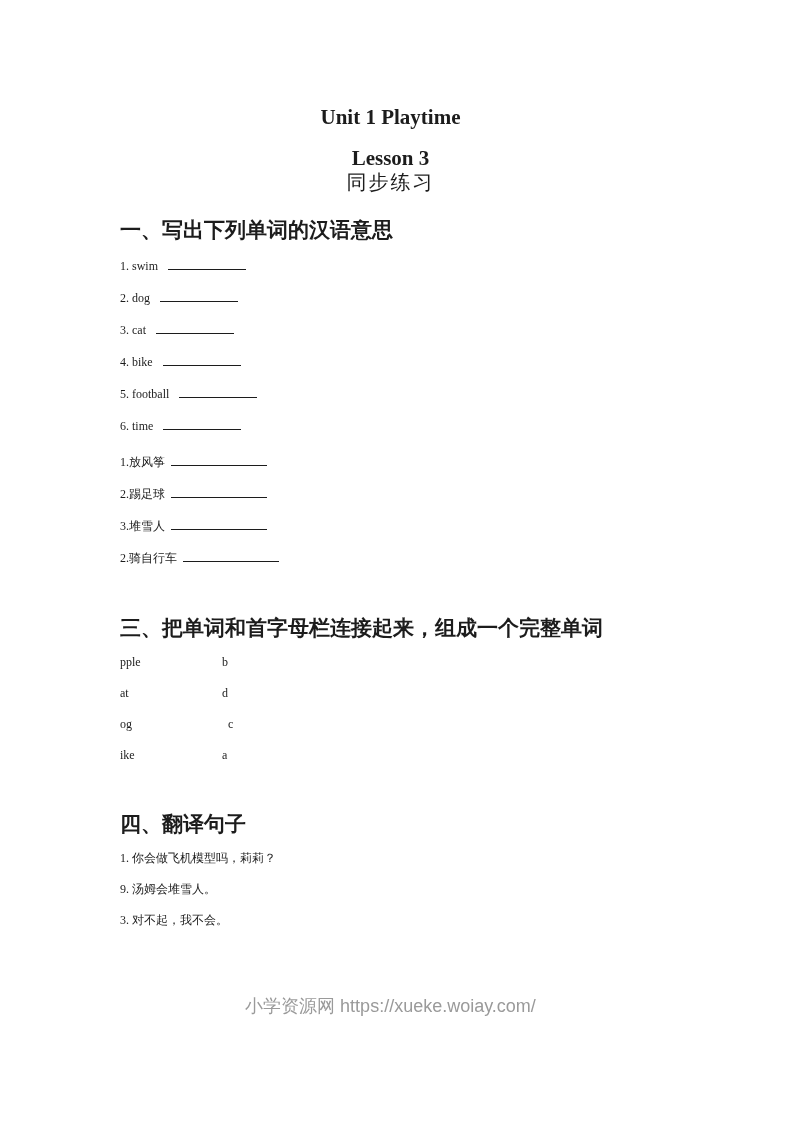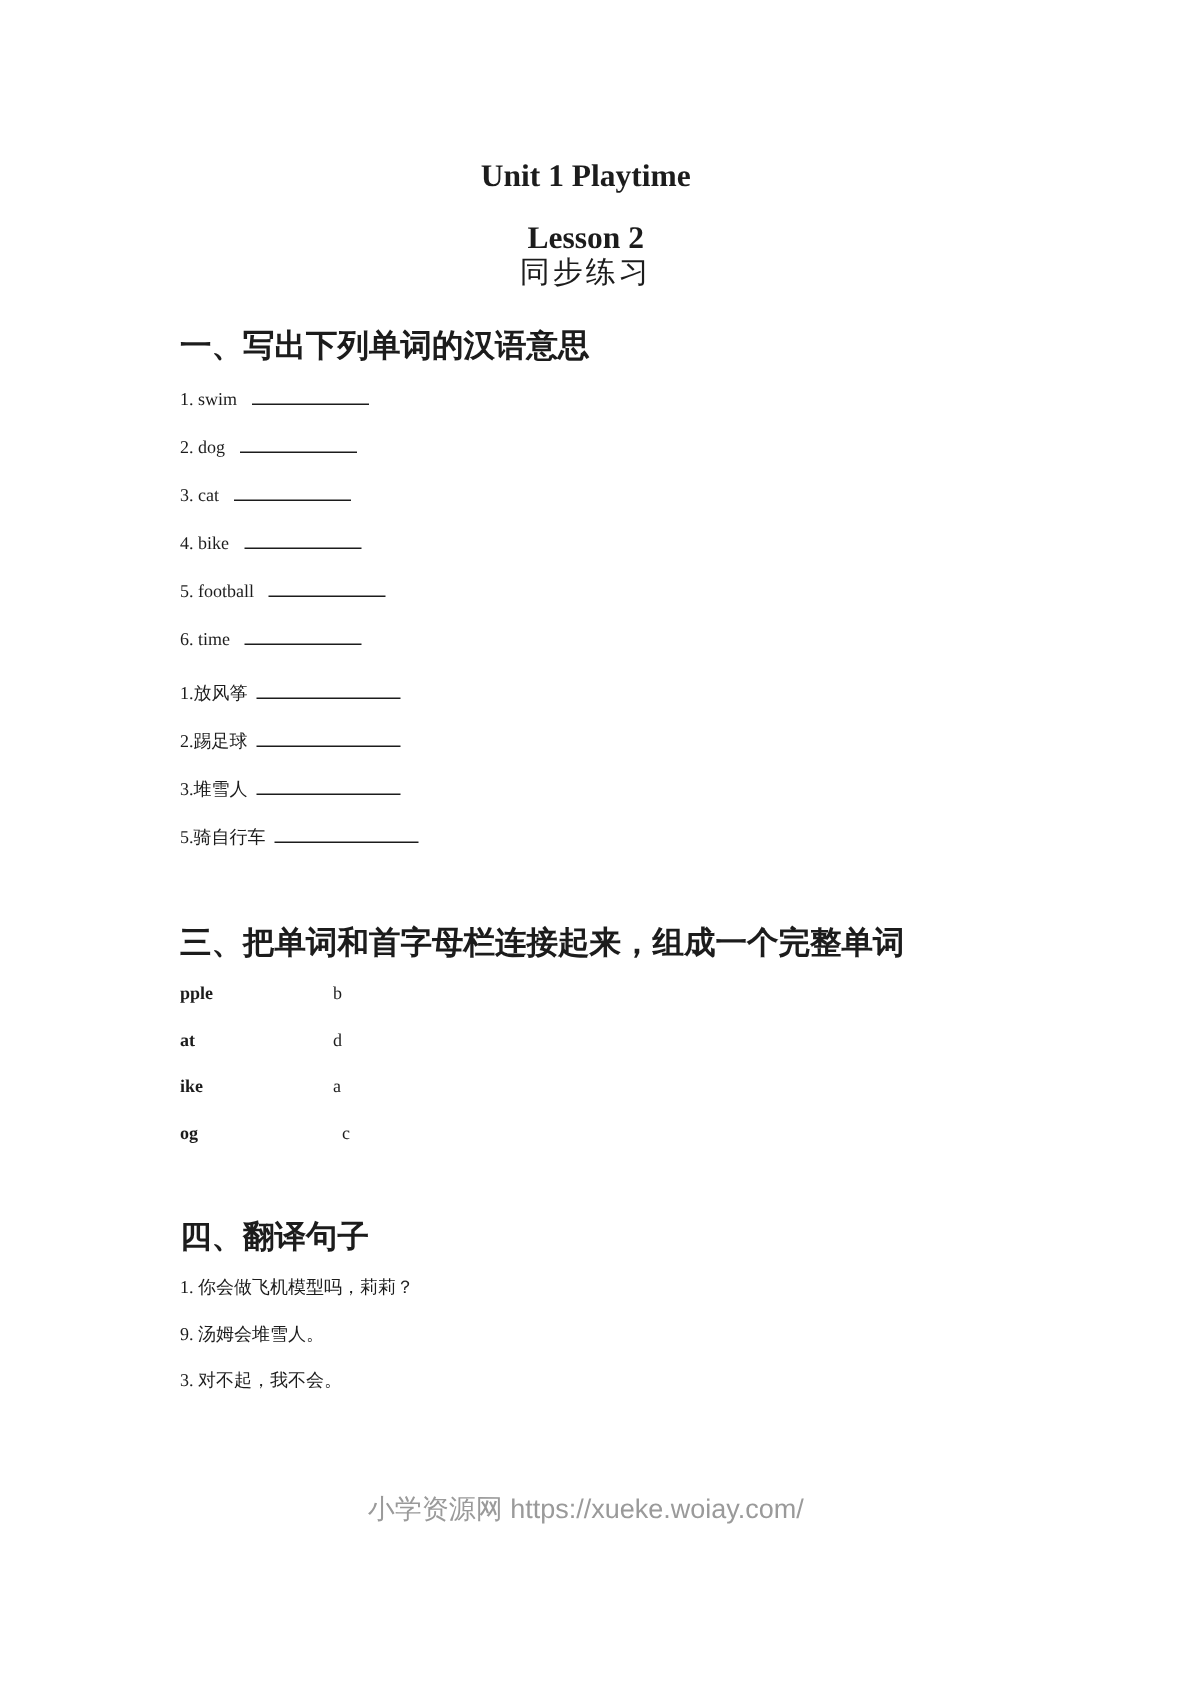"Lesson 2" div.title { text: 2 -> 3 }
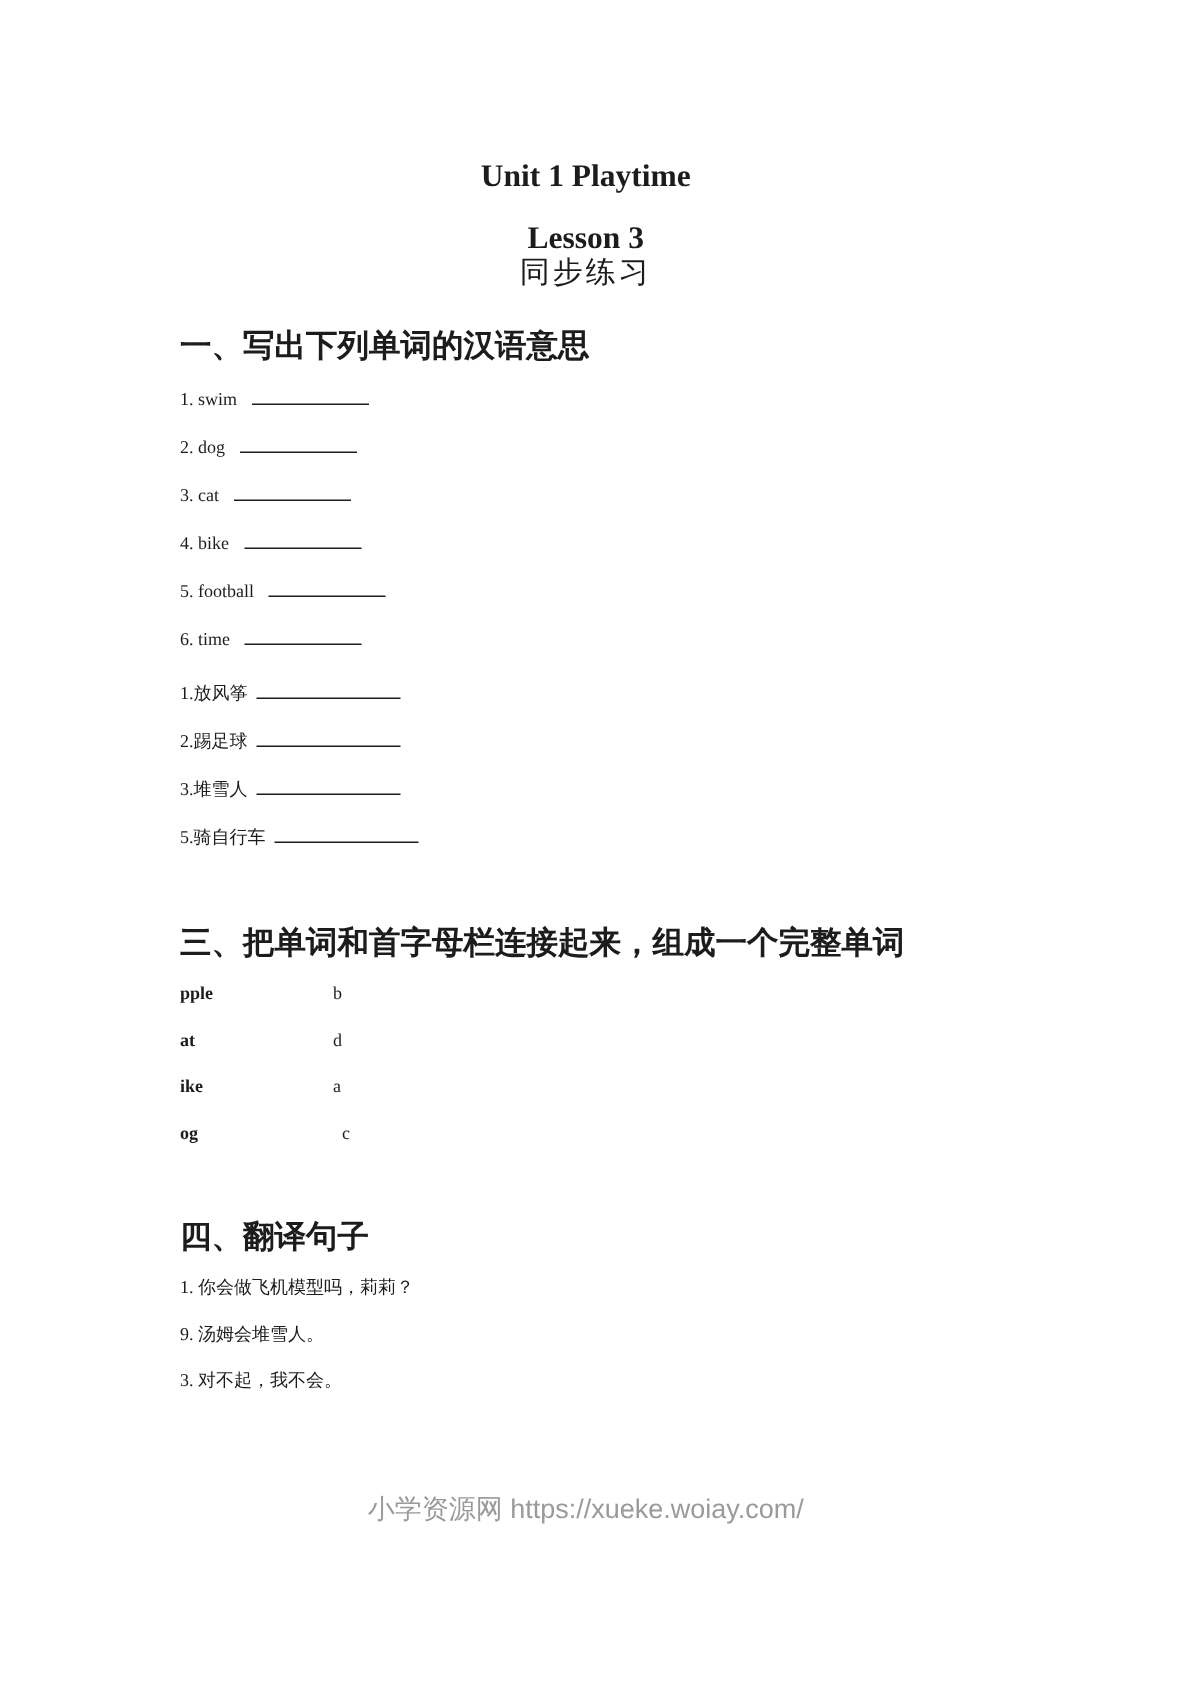"5.骑自行车" span { text: 5 -> 2 }
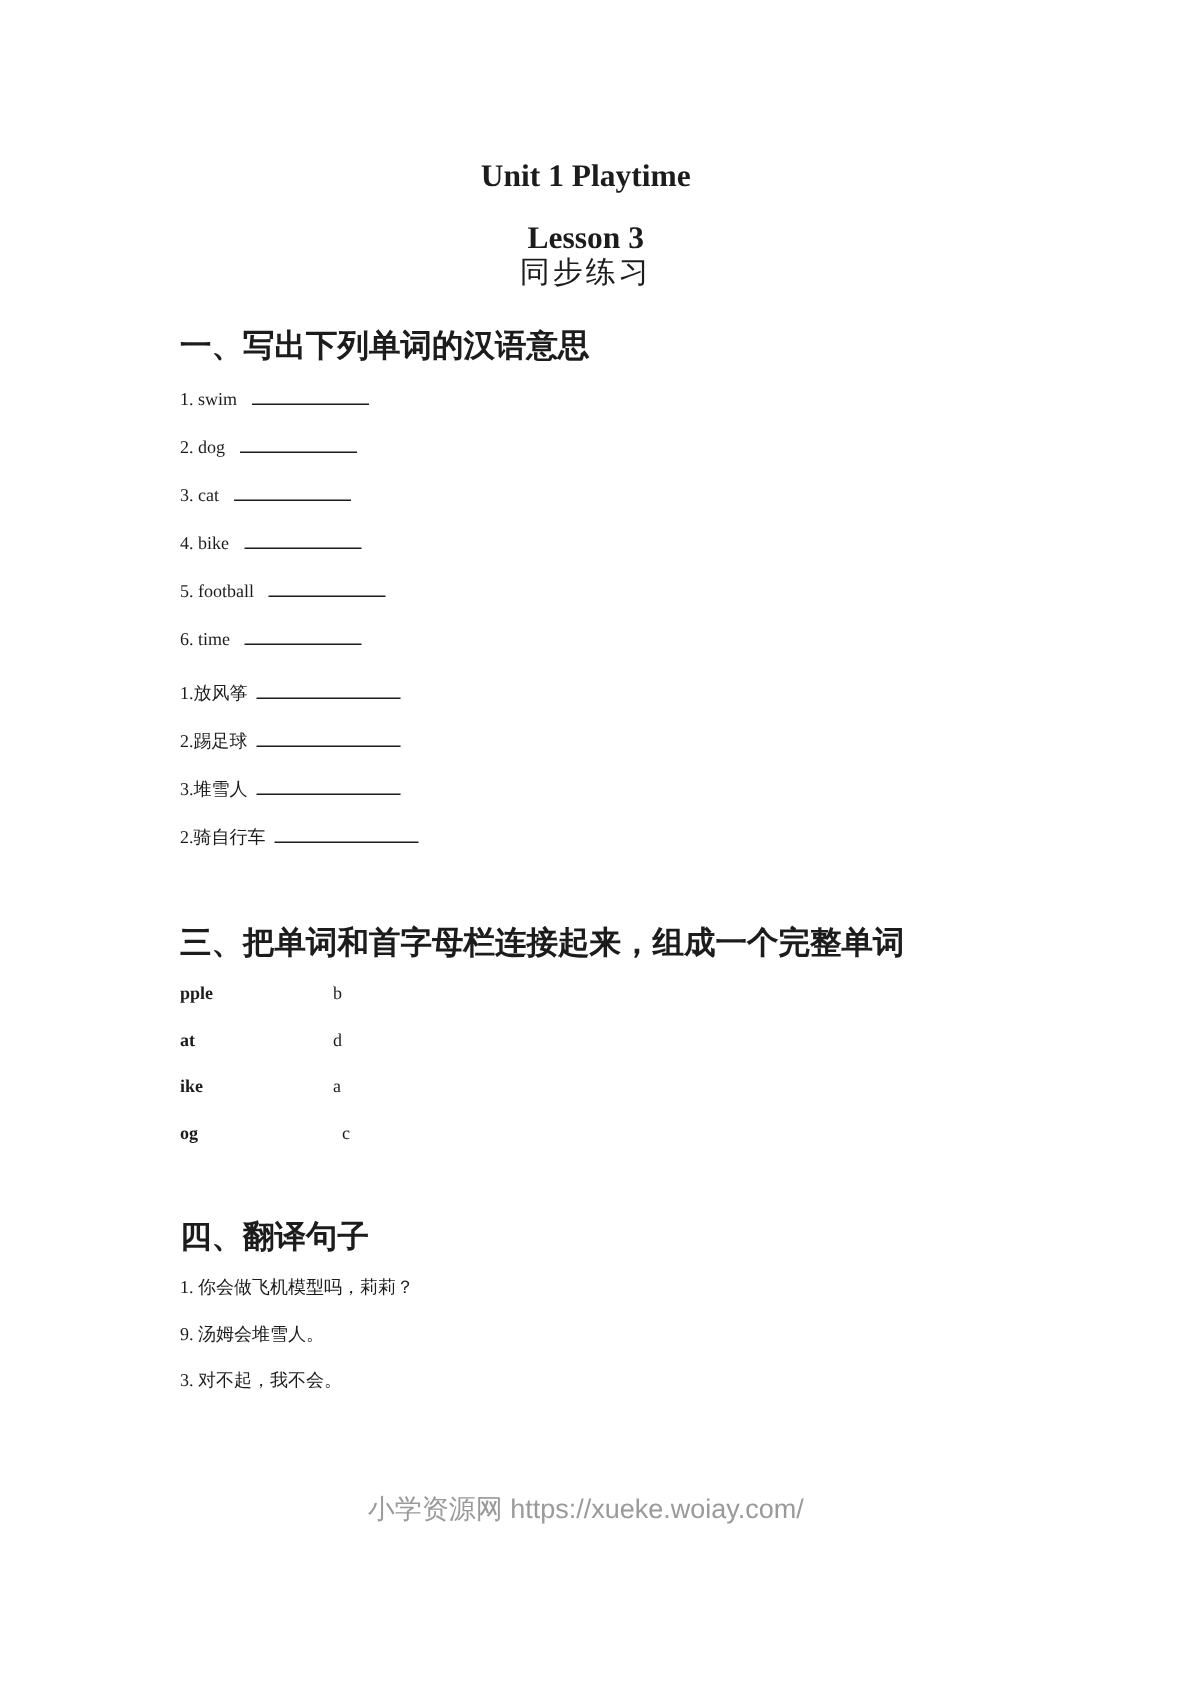"pple" .match-word { font-weight: bold -> none }
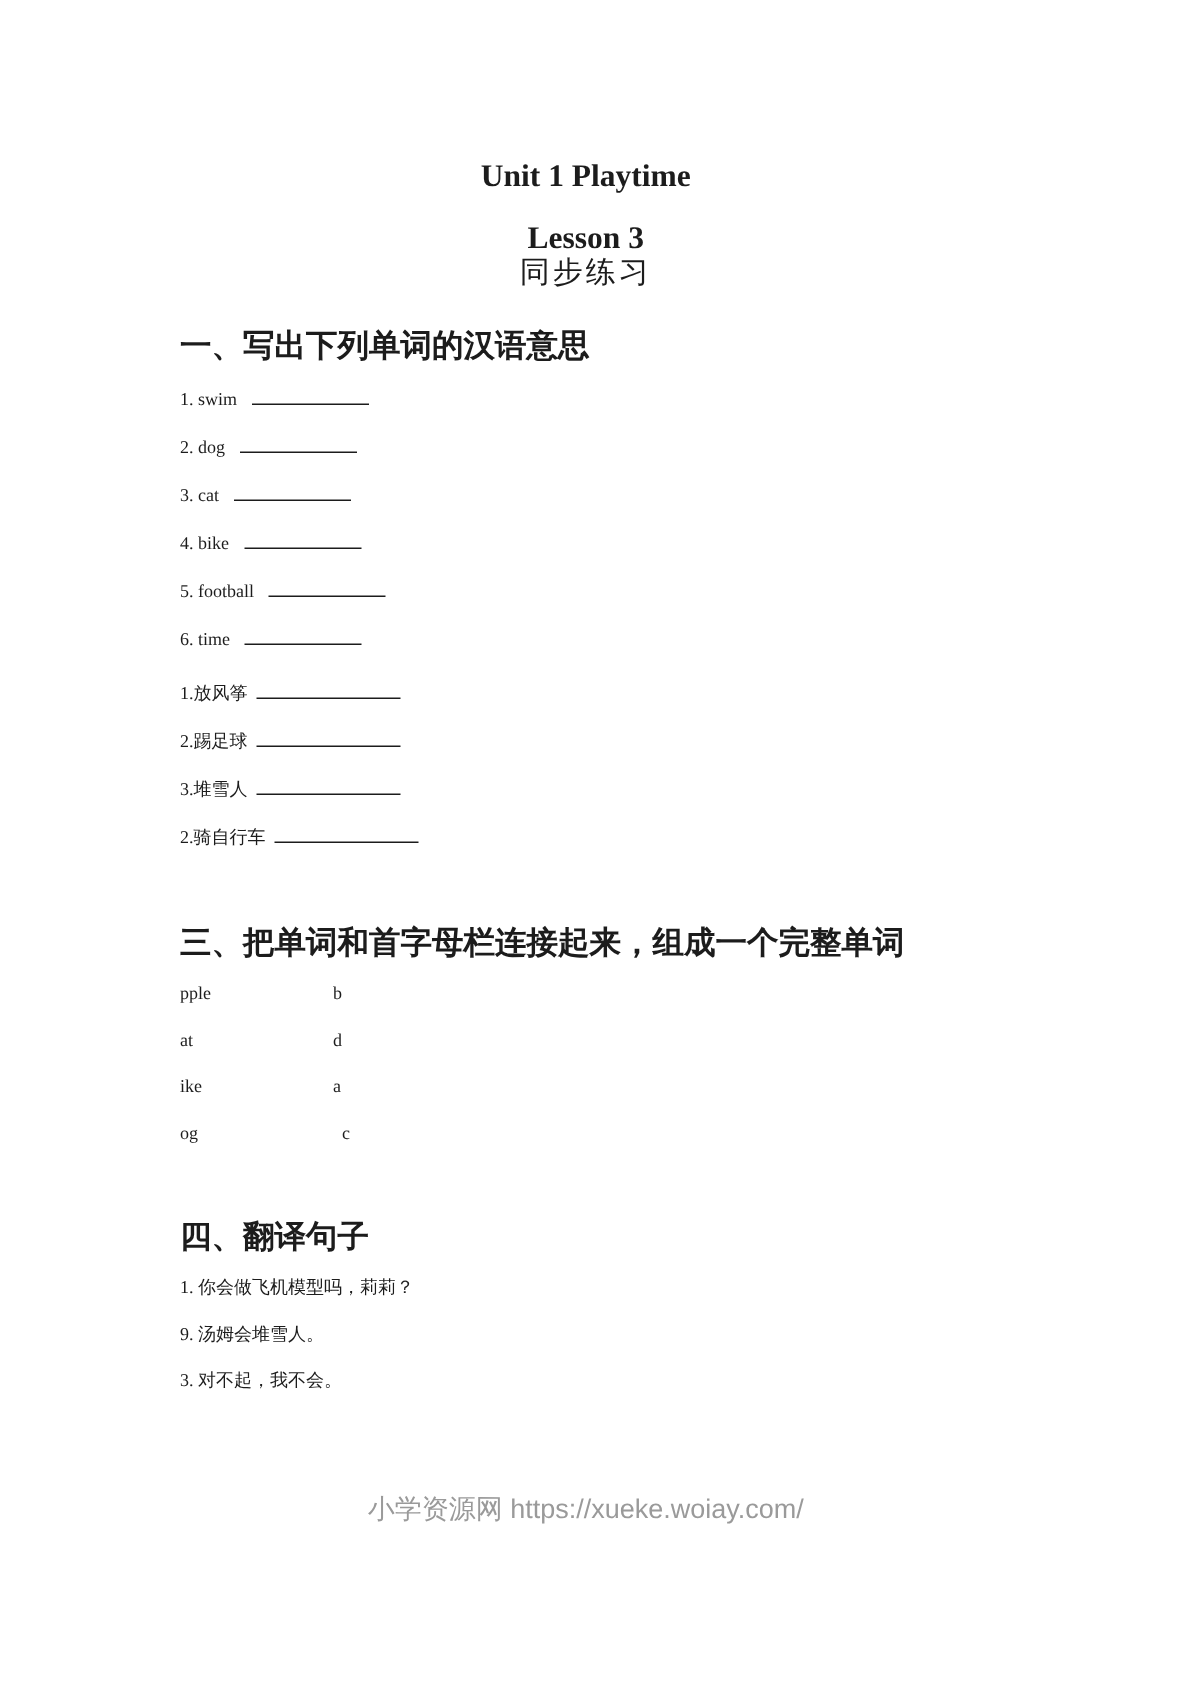"ike a" div.row { order: before "og c" -> after "og c" }
